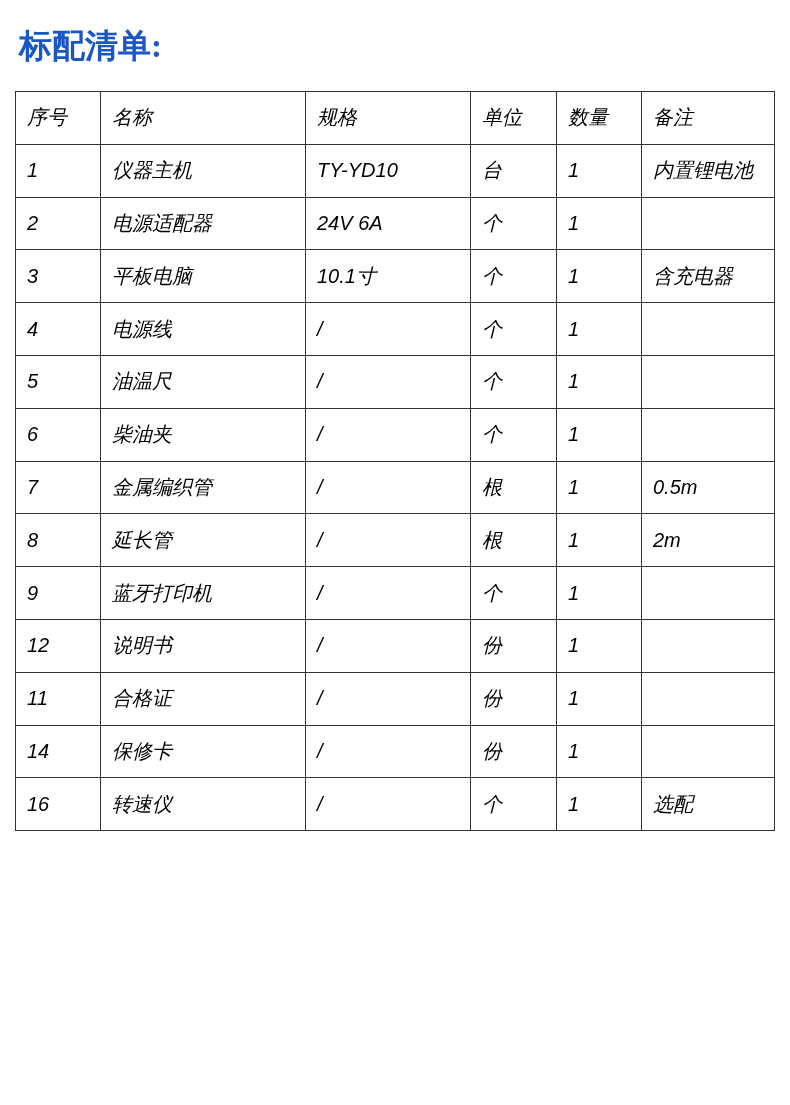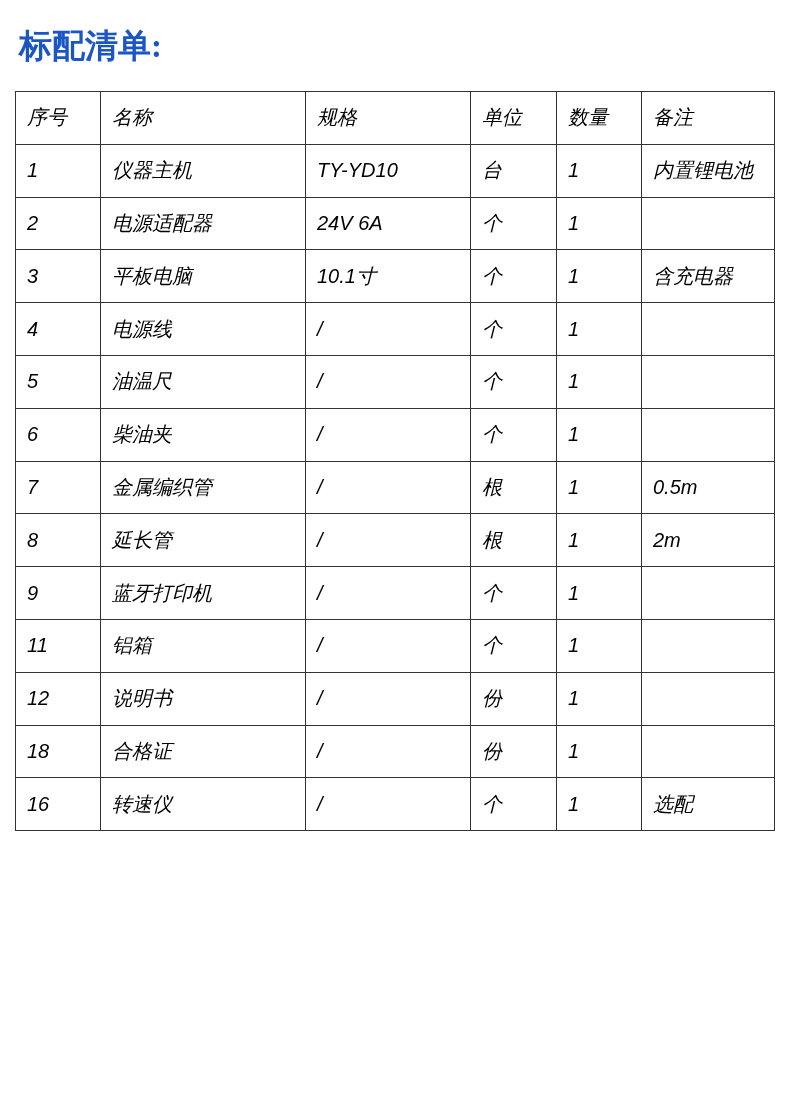"11" tr { html: <tr> <td>11</td> <td>铝箱</td> <td>/</td> <td>个</td> <td>1</td> <td></td> </tr> -> none }
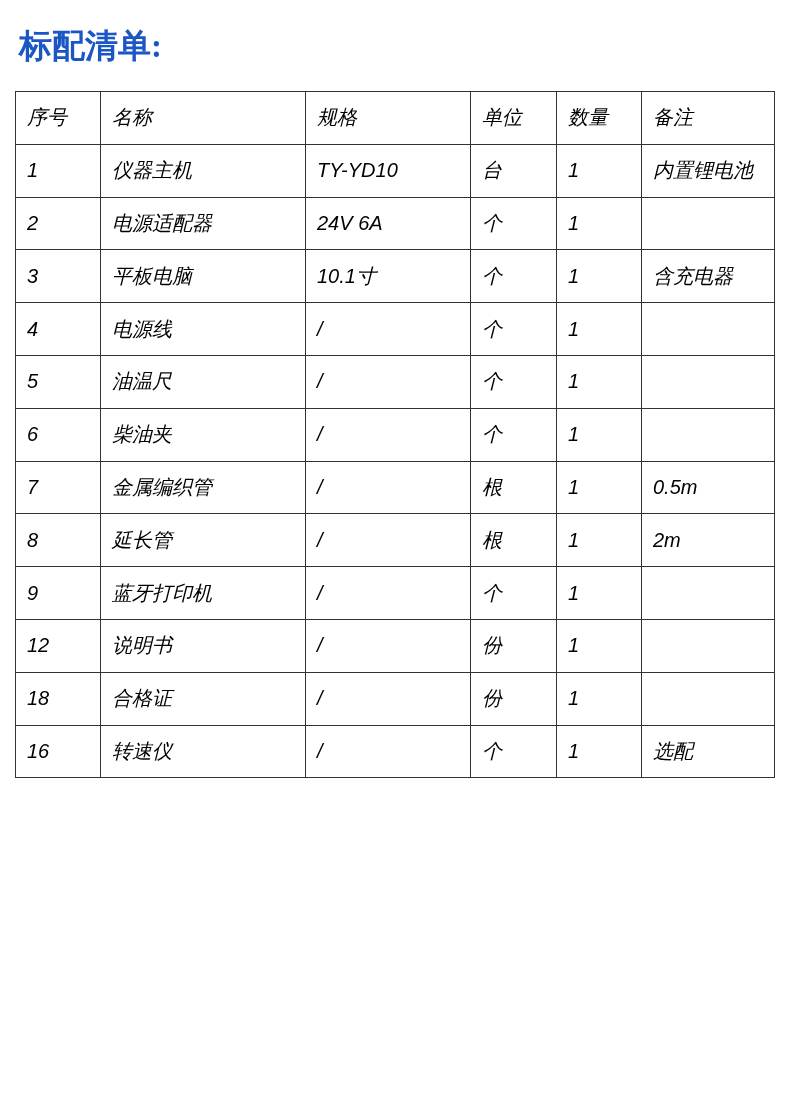"18" td { text: 18 -> 11 }
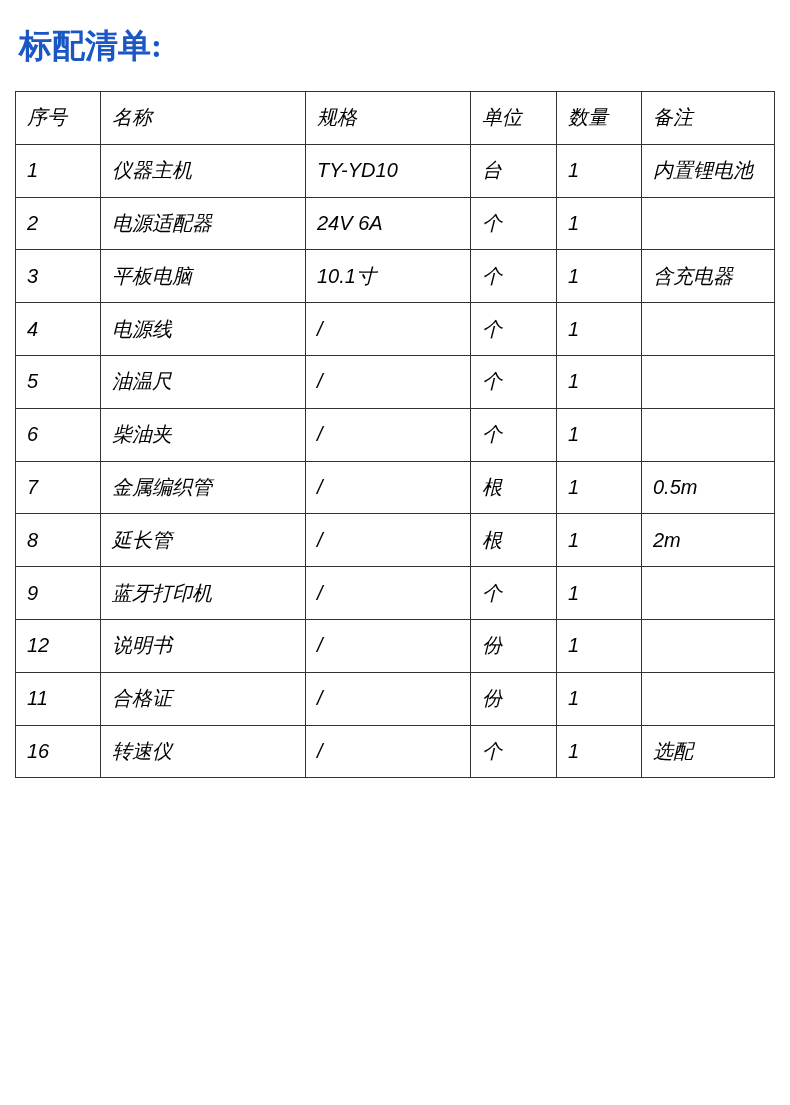"14" tr { html: none -> <tr> <td>14</td> <td>保修卡</td> <td>/</td> <td>份</td> <td>1</td> <td></td> </tr> }
